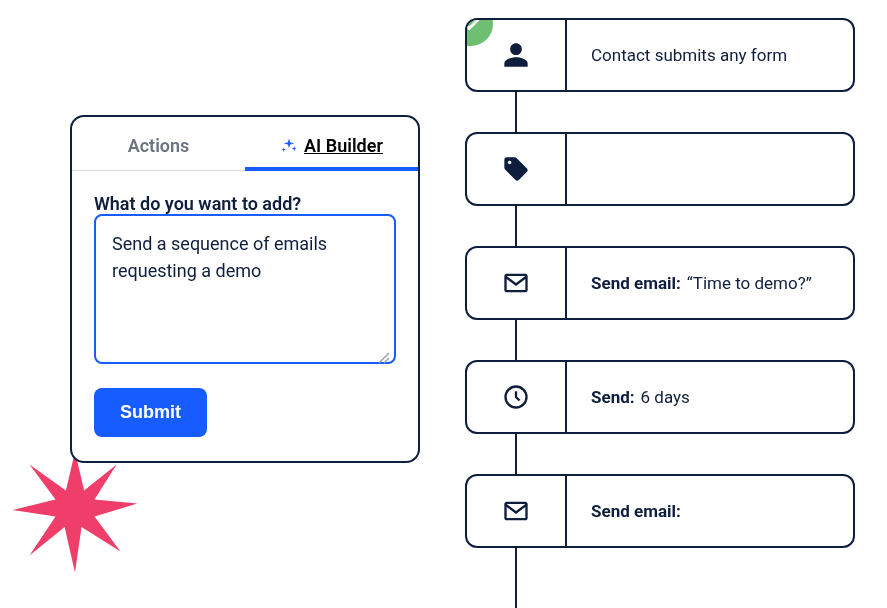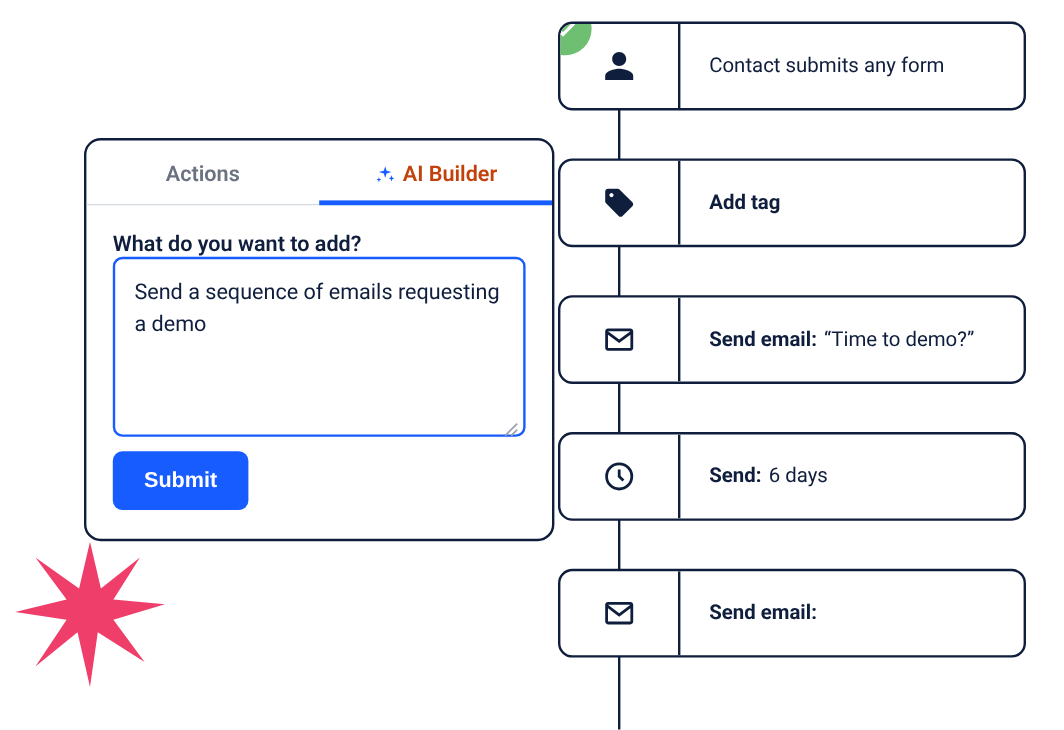"Actions" .builder-card { width: 392px -> 350px }
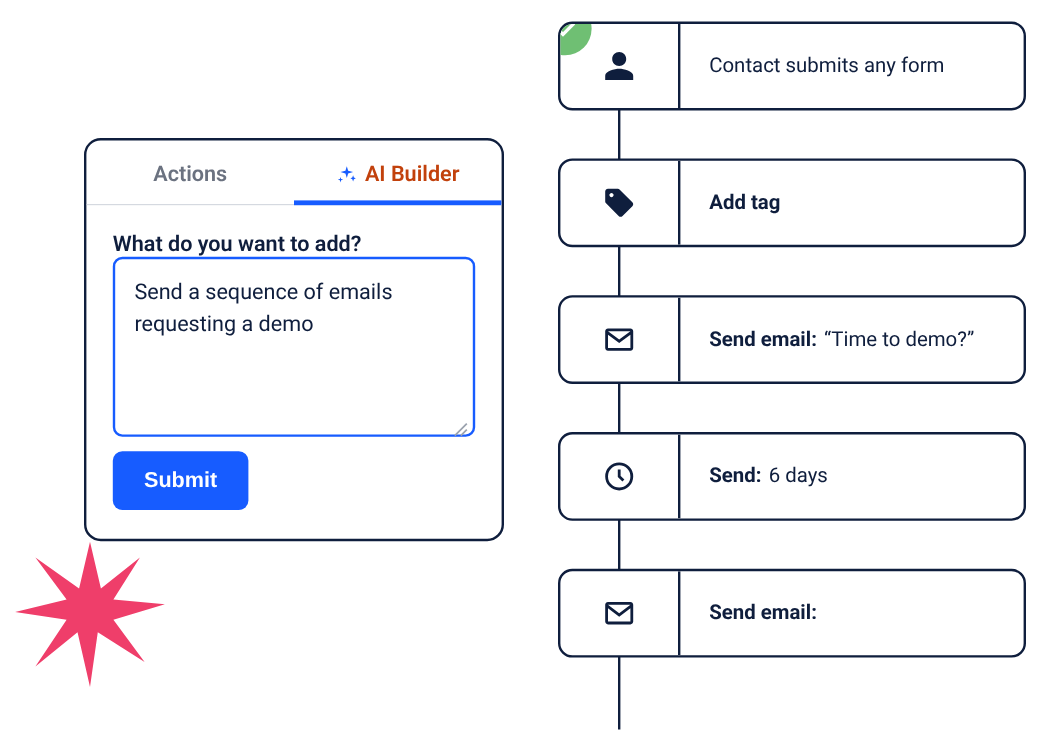"AI Builder" .tab-active { color: #c2410c -> #000000; text-decoration: none -> underline }
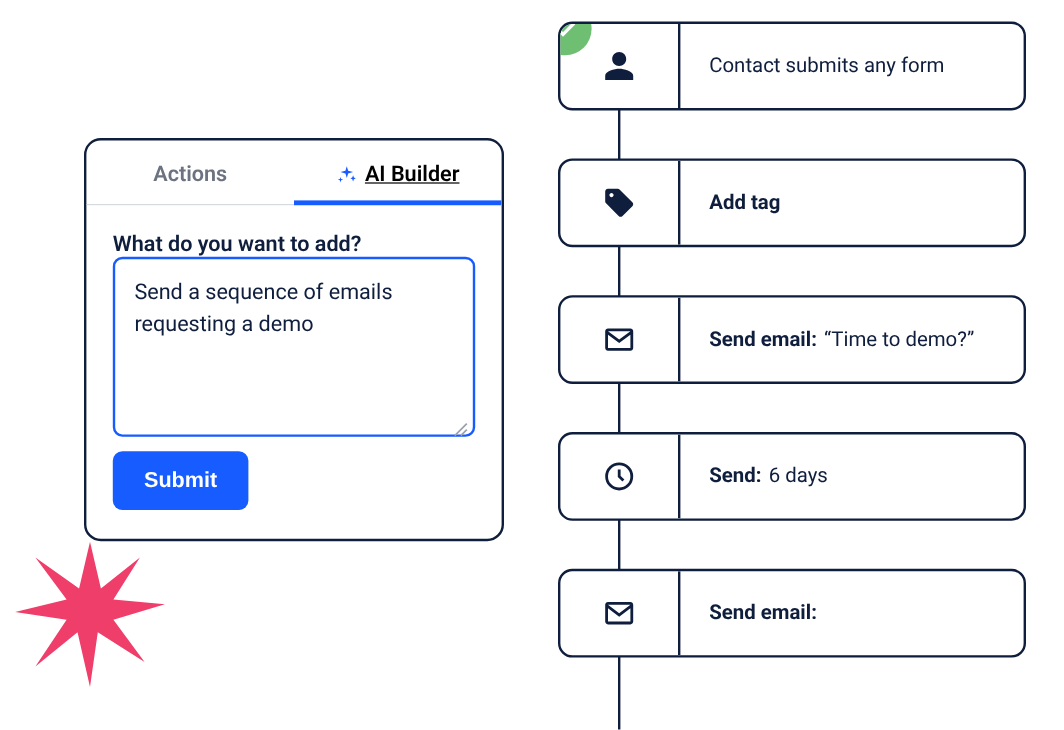"Add tag" div.node-text { html: <div> <span>Add tag</span> </div> -> none }
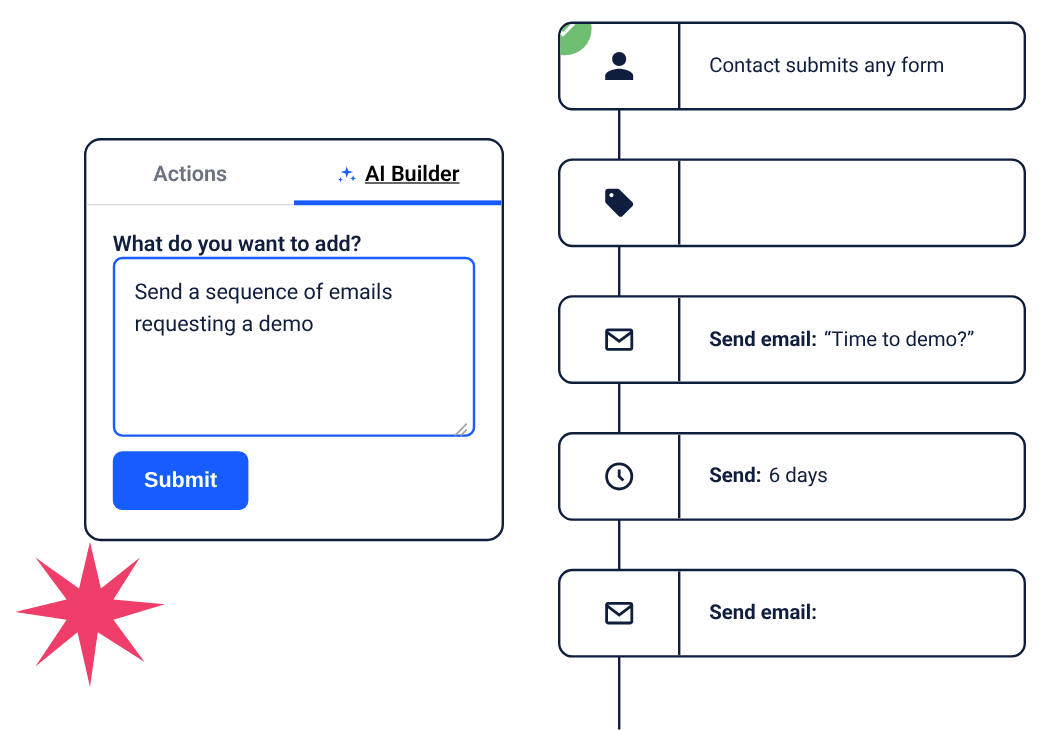"Submit" .submit-btn { margin-top: 8px -> 20px }
